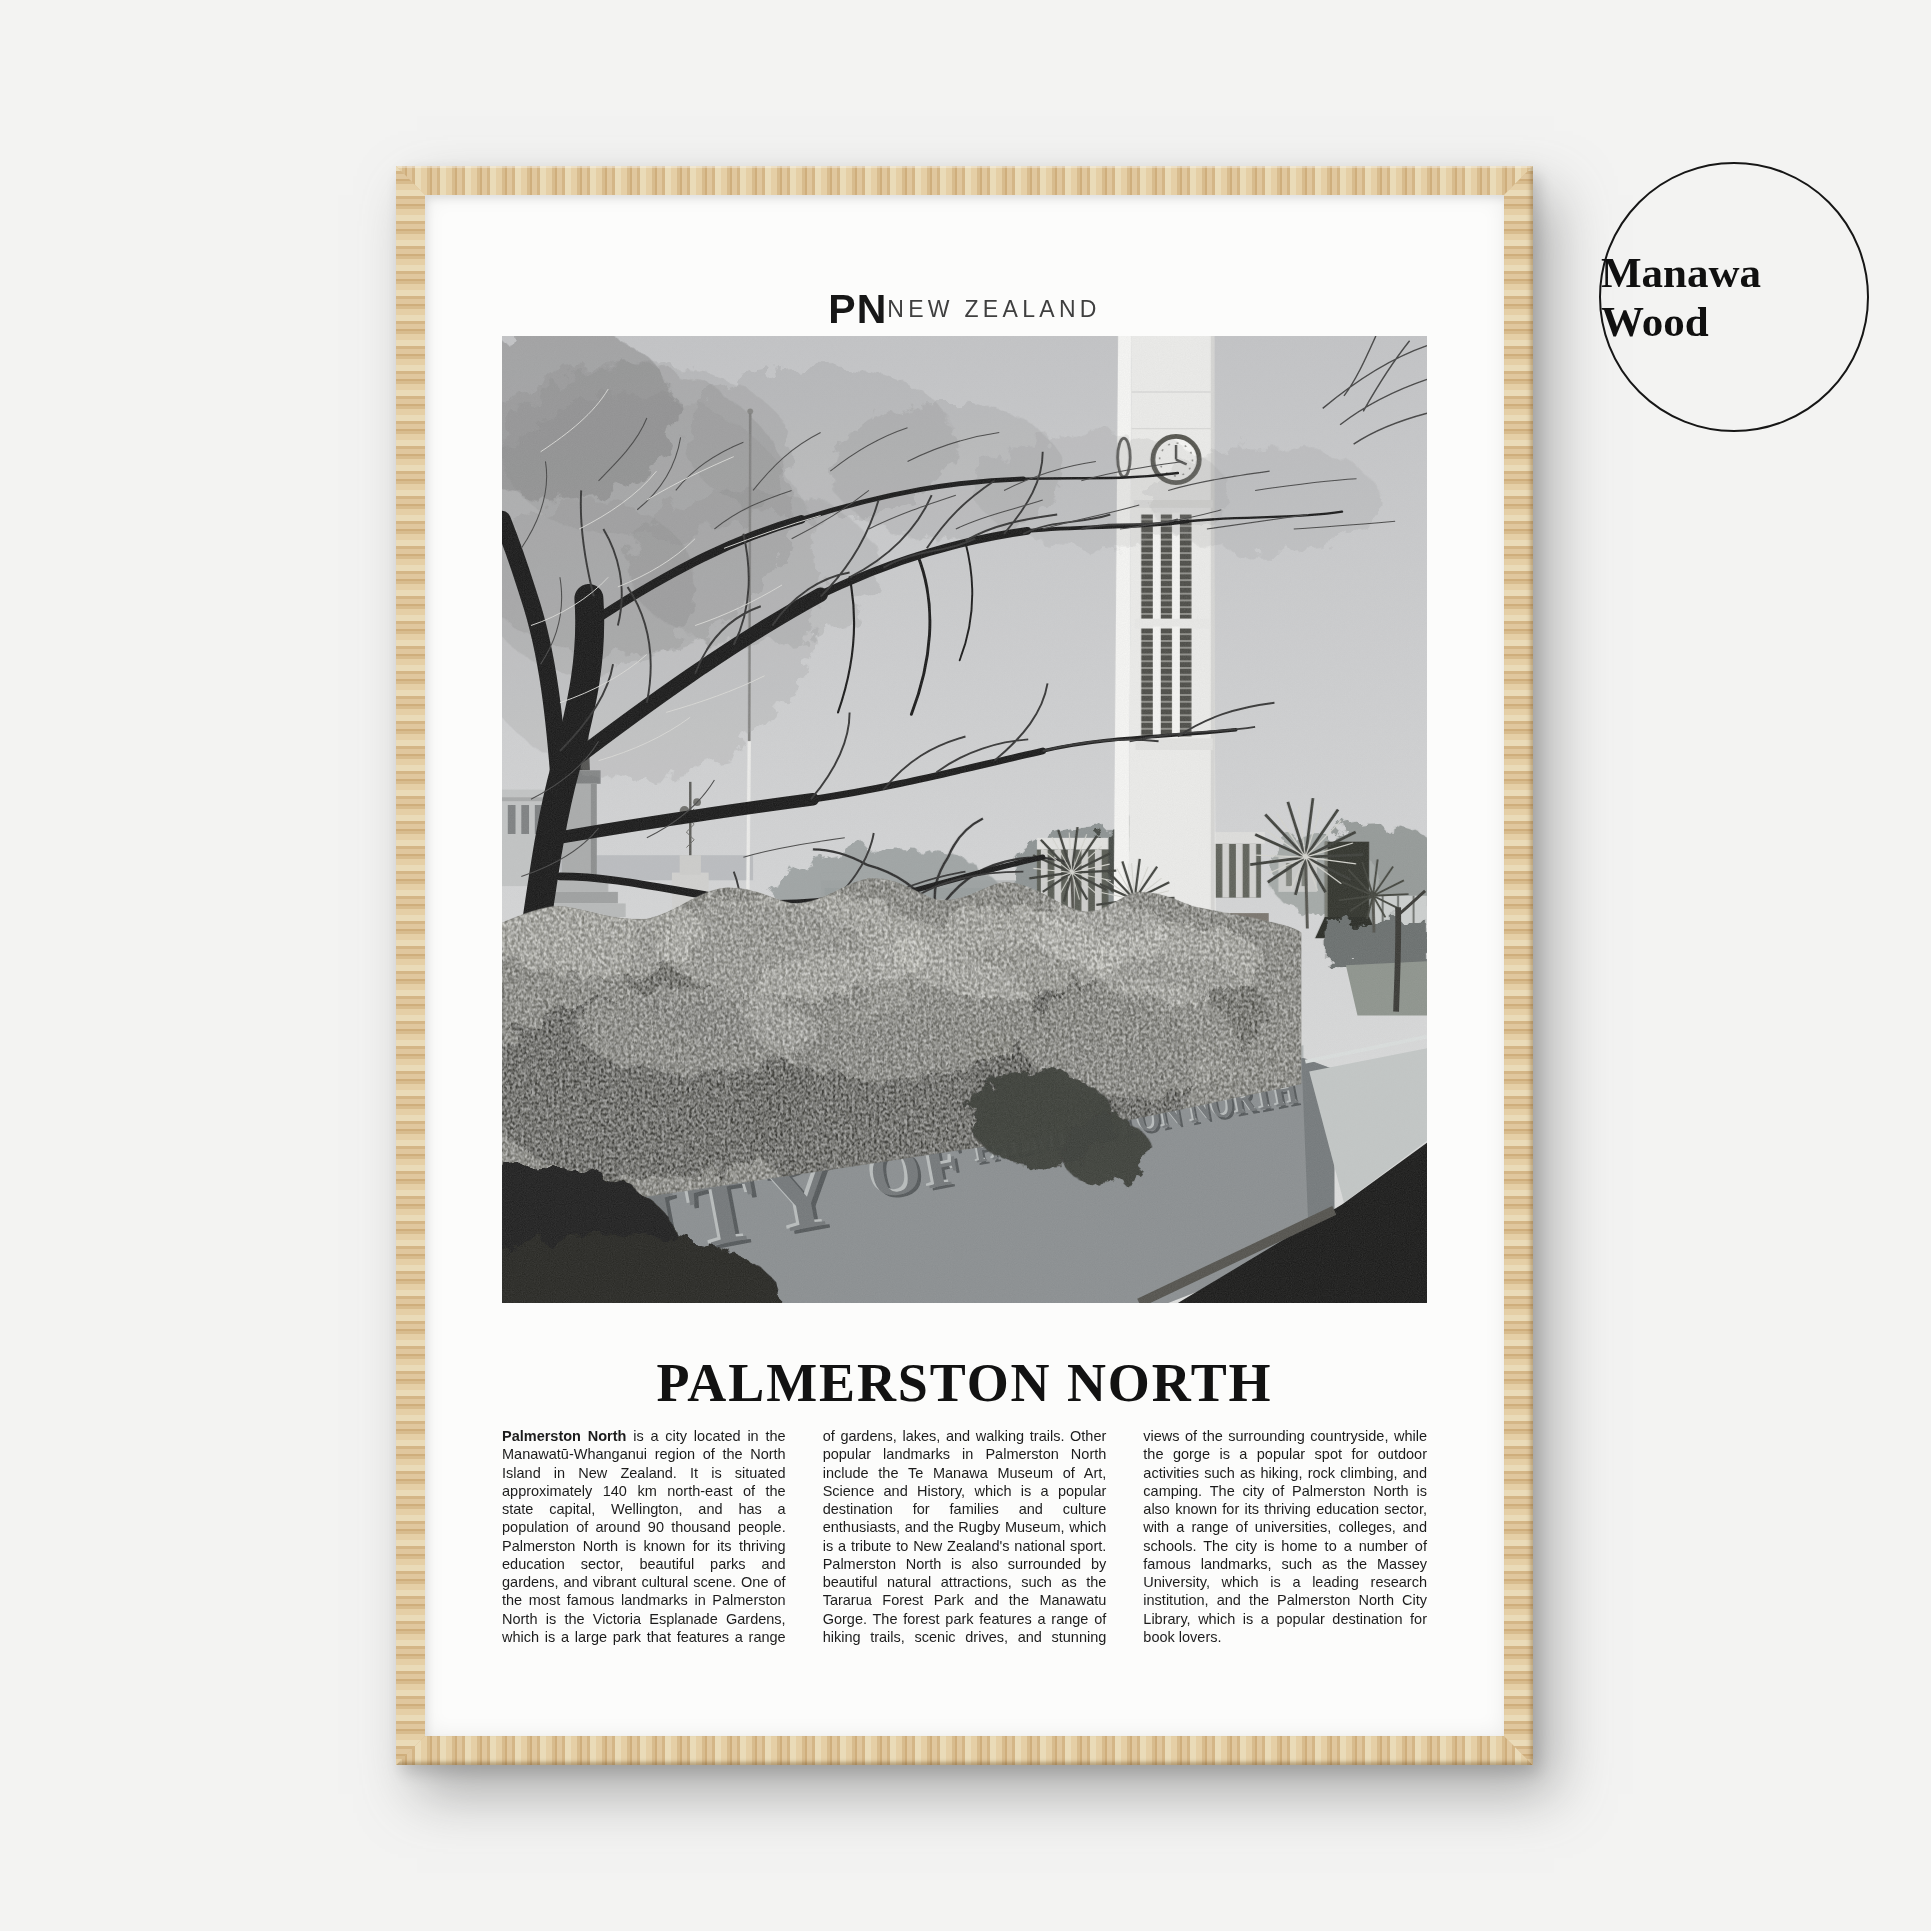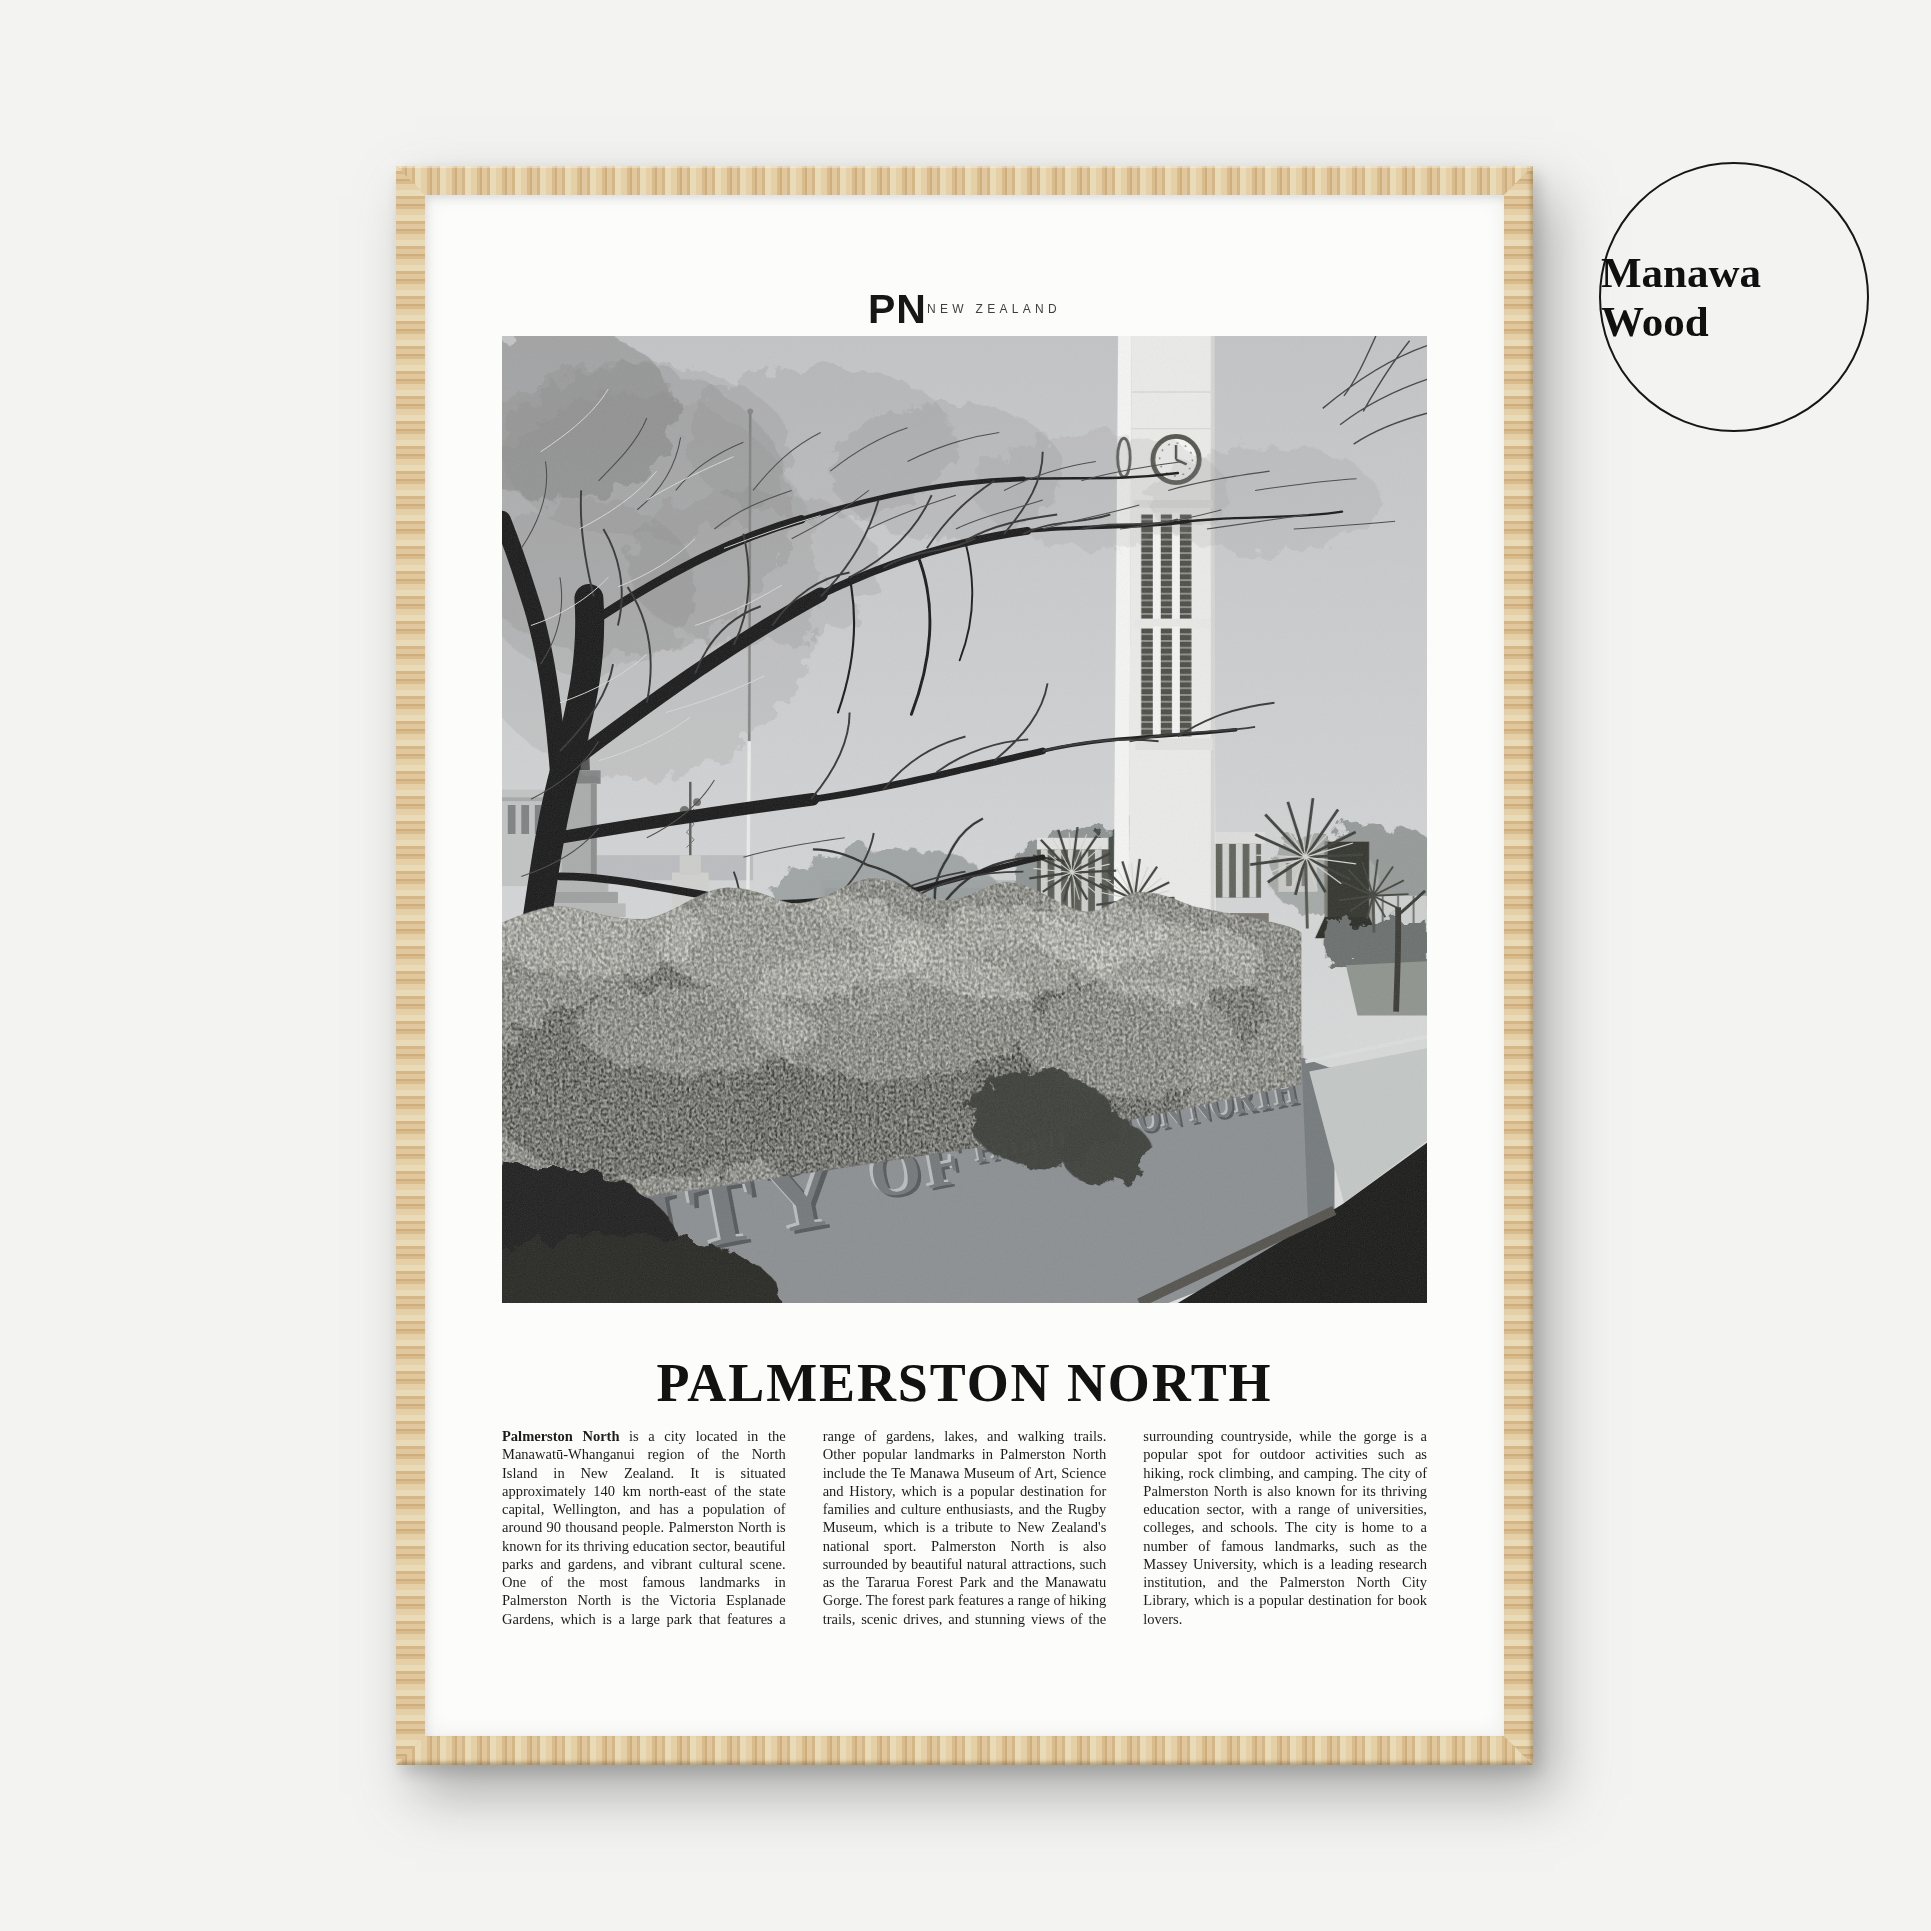"NEW ZEALAND" .poster-country { font-size: 12px -> 23px }
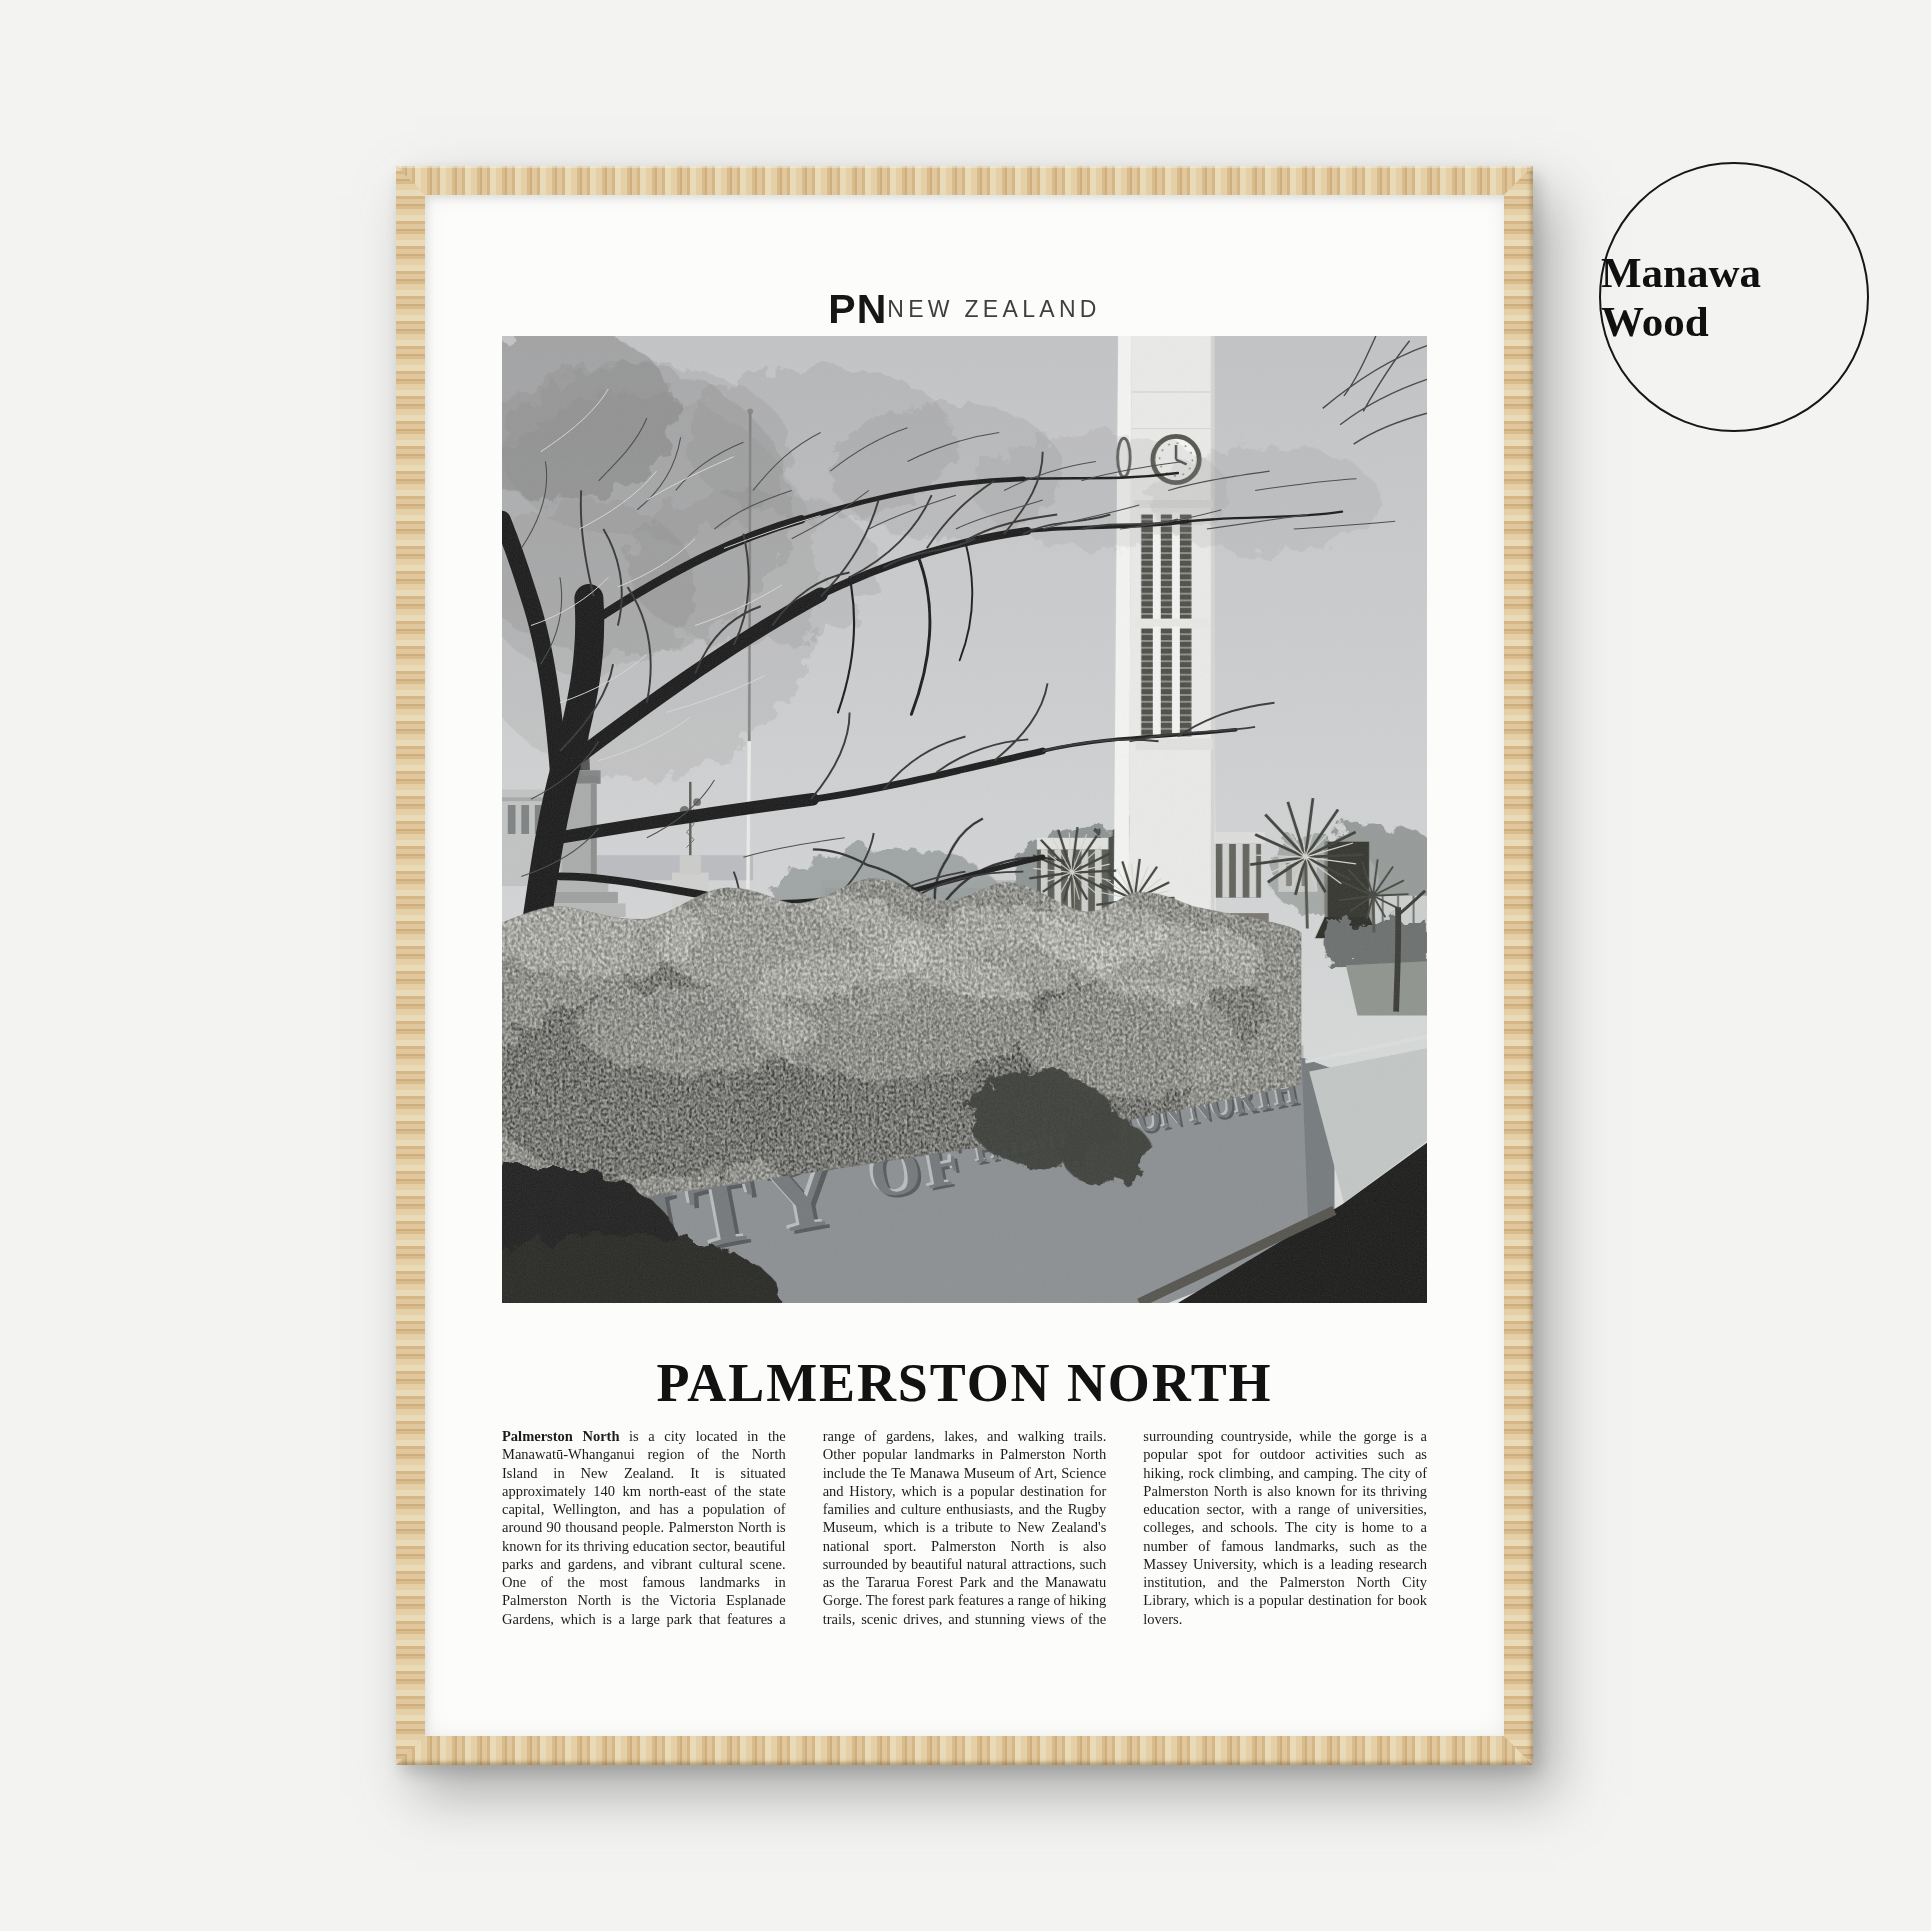"Palmerston North is a city" .poster-body { font-family: Liberation Serif, serif -> Liberation Sans, sans-serif }
